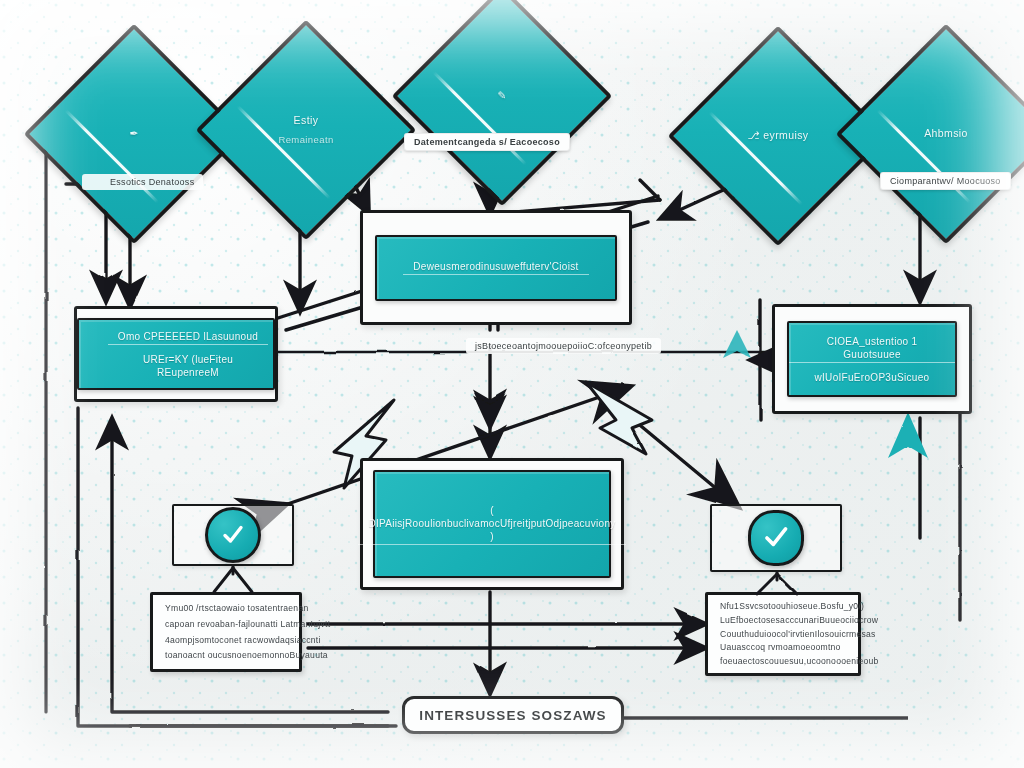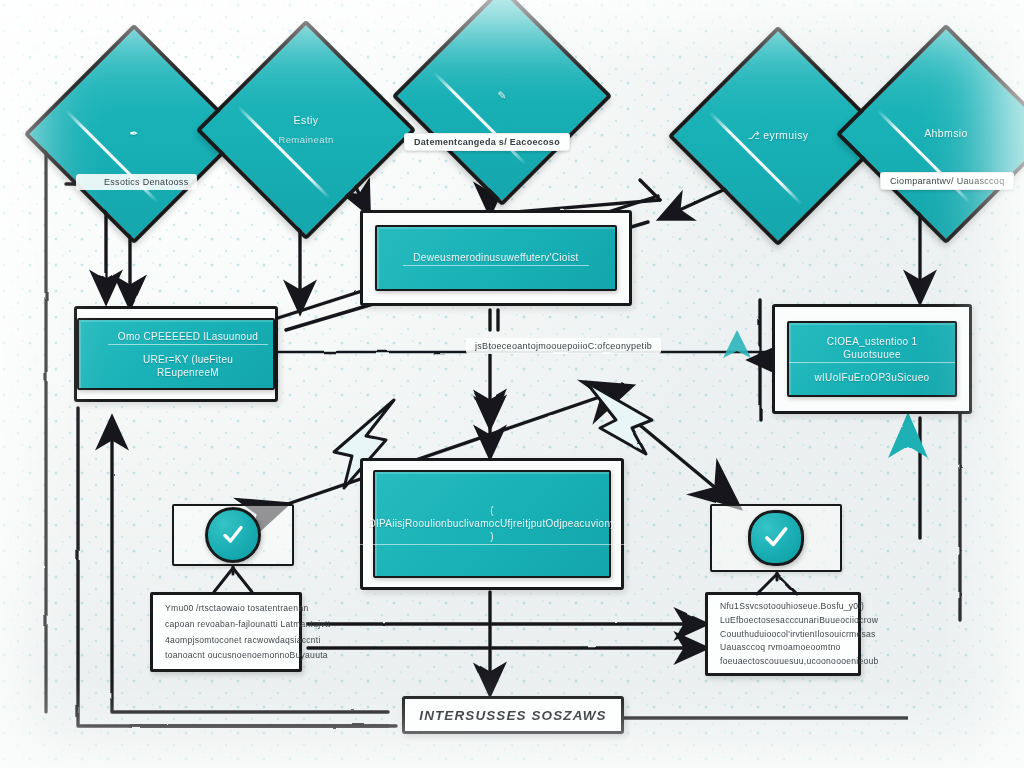"Essotics Denatooss" div.node { left: 76px -> 82px }
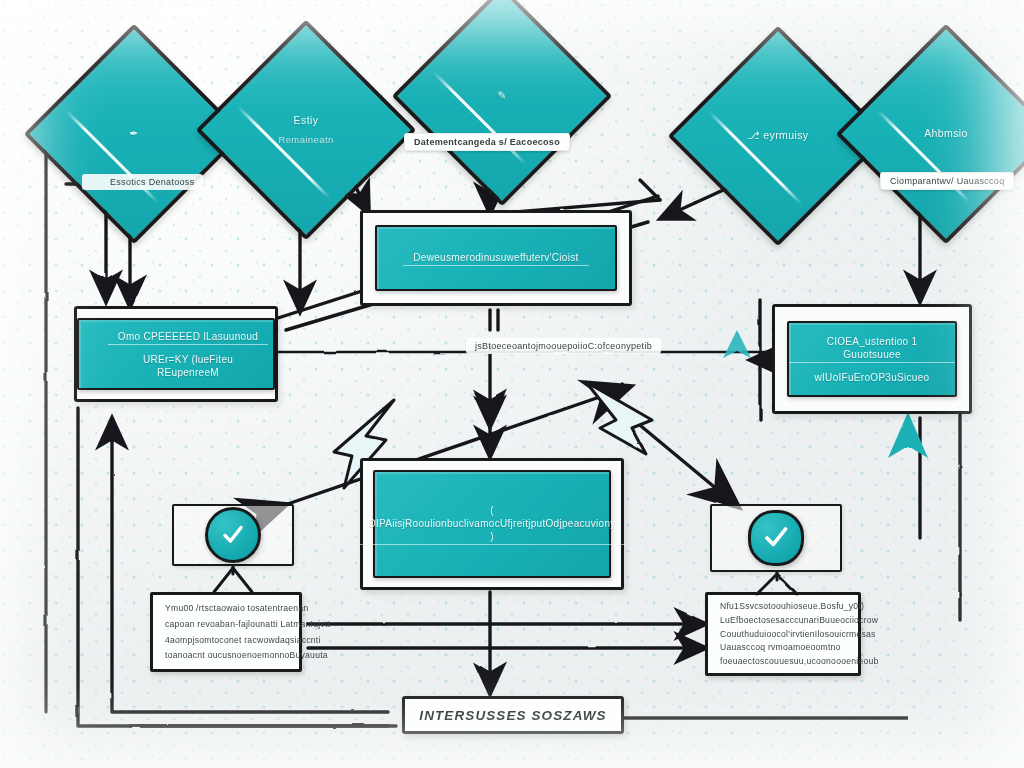"Ciomparantwv/ Uauasccoq" div.node { text: Uauasccoq -> Moocuoso }
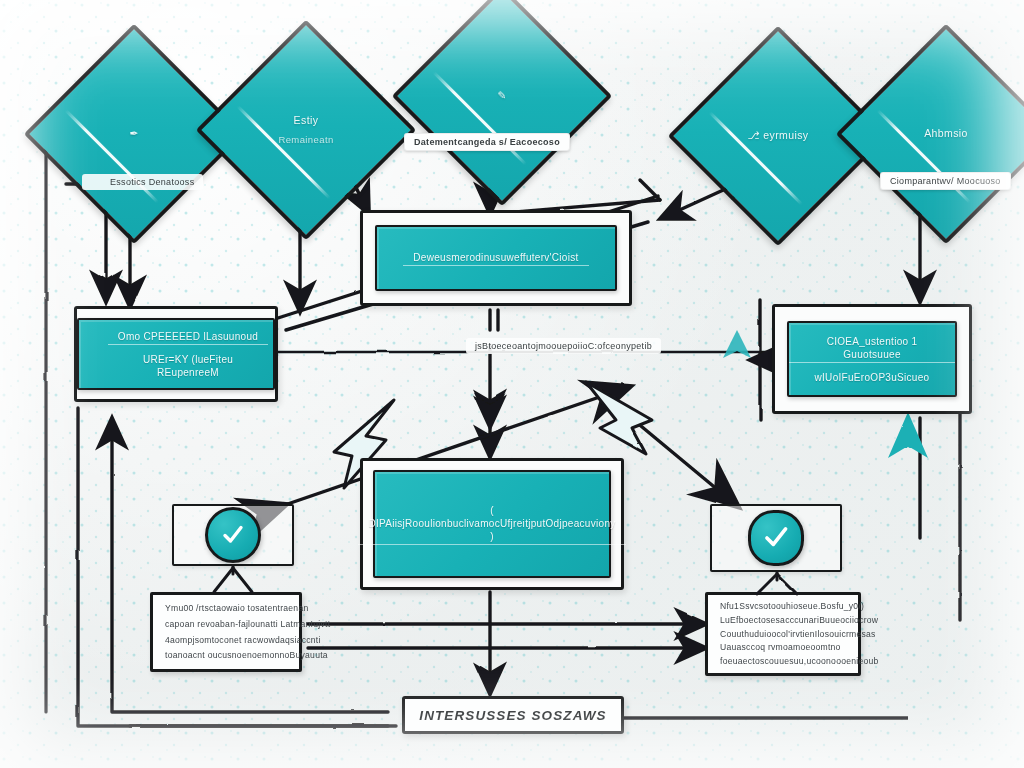"Deweusmerodinusuweffuterv'Cioist" div.node { height: 96px -> 115px }
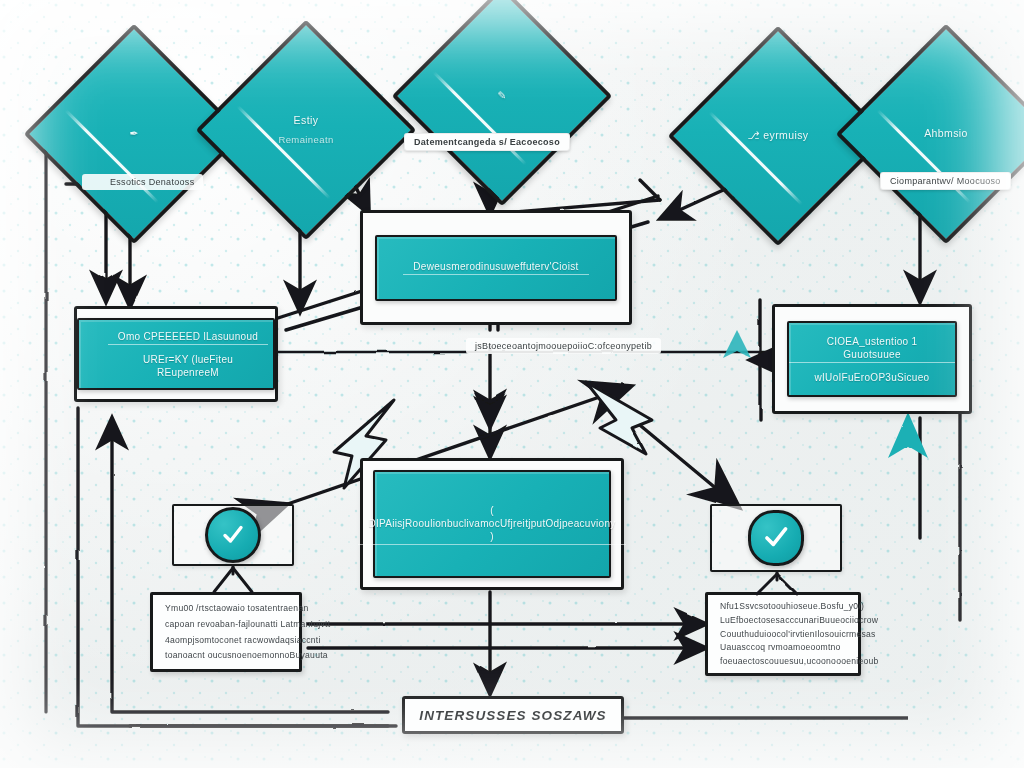"INTERSUSSES SOSZAWS" .terminator { border-radius: 3px -> 12px; font-style: italic -> none }
